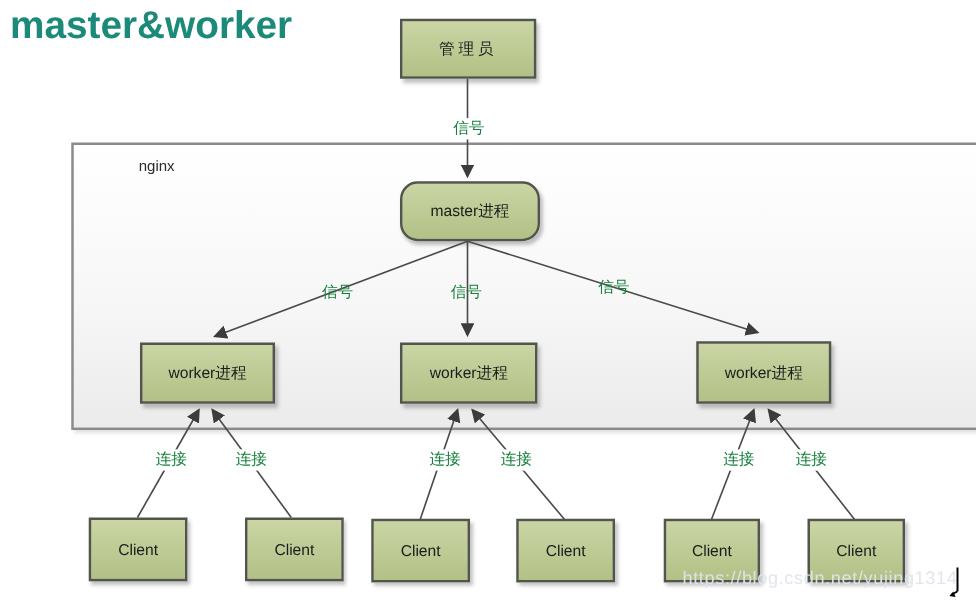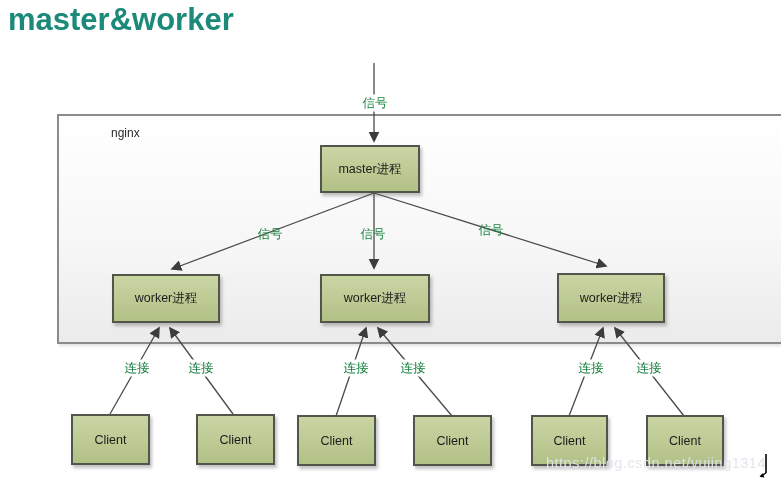"管理员" div.node { html: none -> <div> <span>管理员</span> </div> }
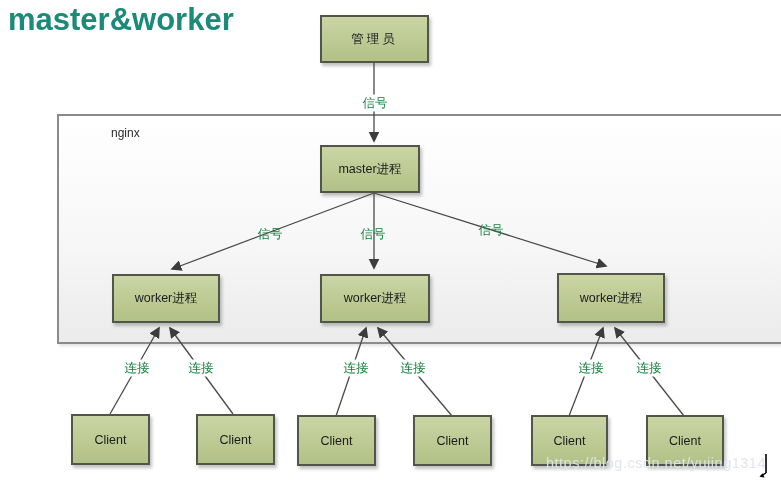"master进程" #node-master { border-radius: none -> 14px; width: 100px -> 112px }
